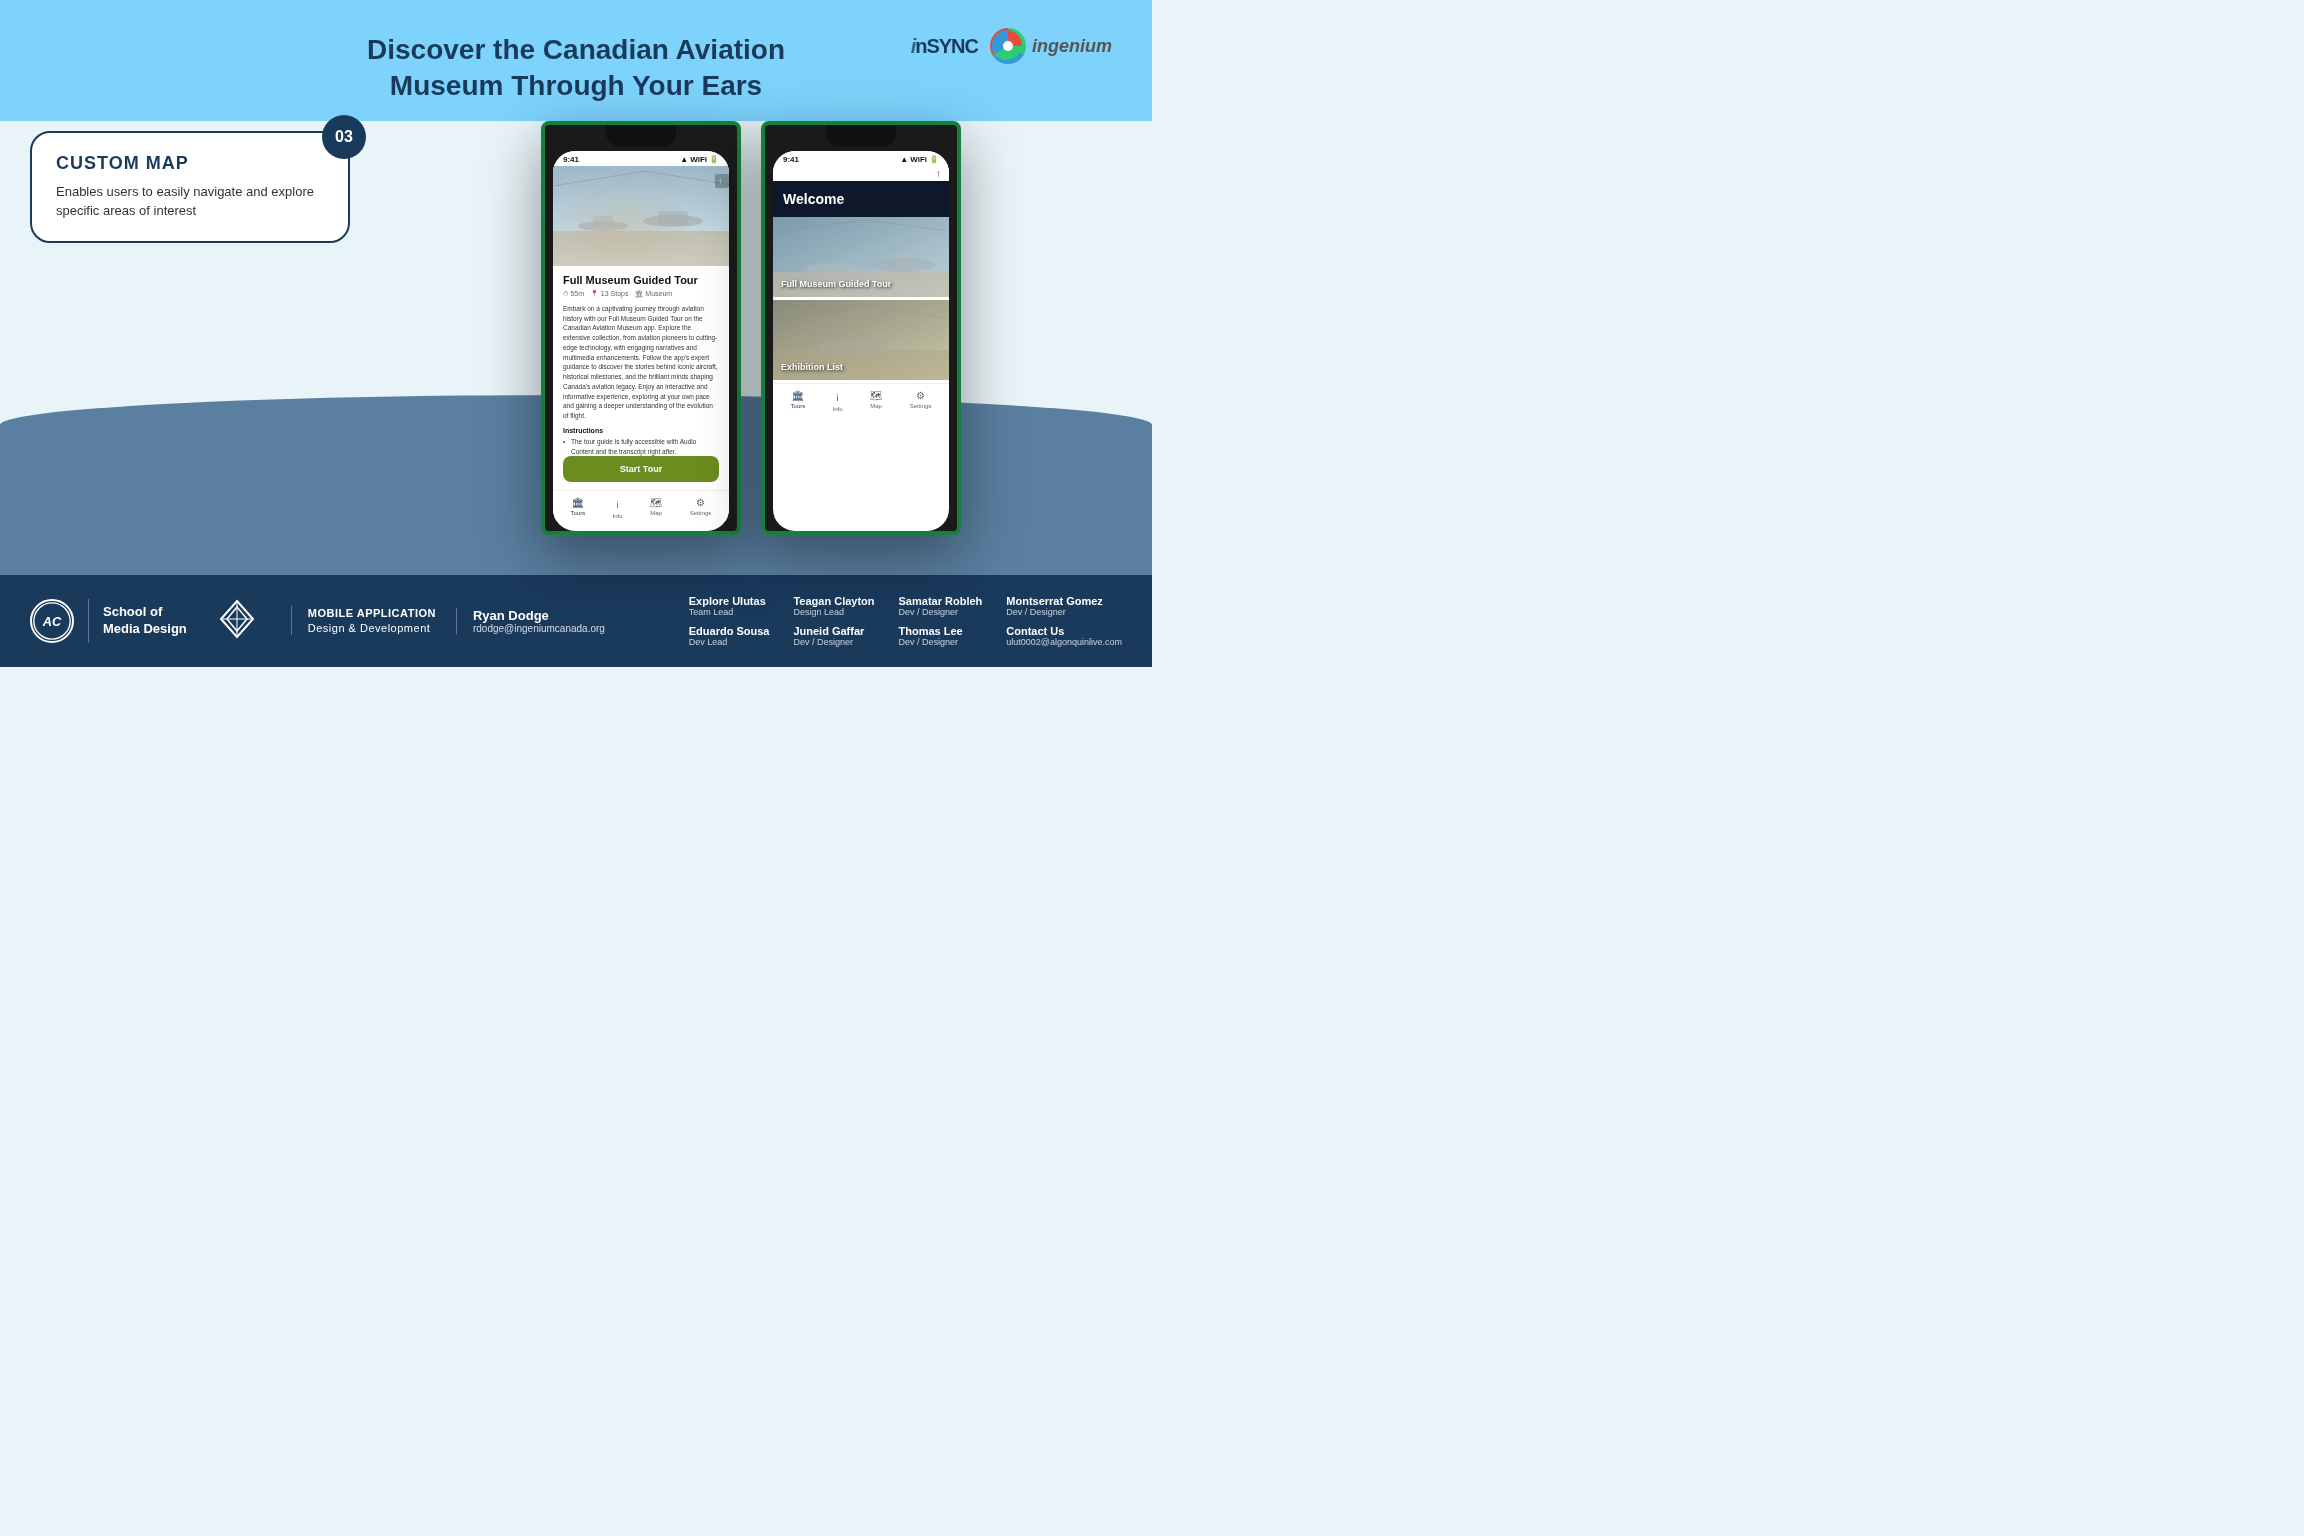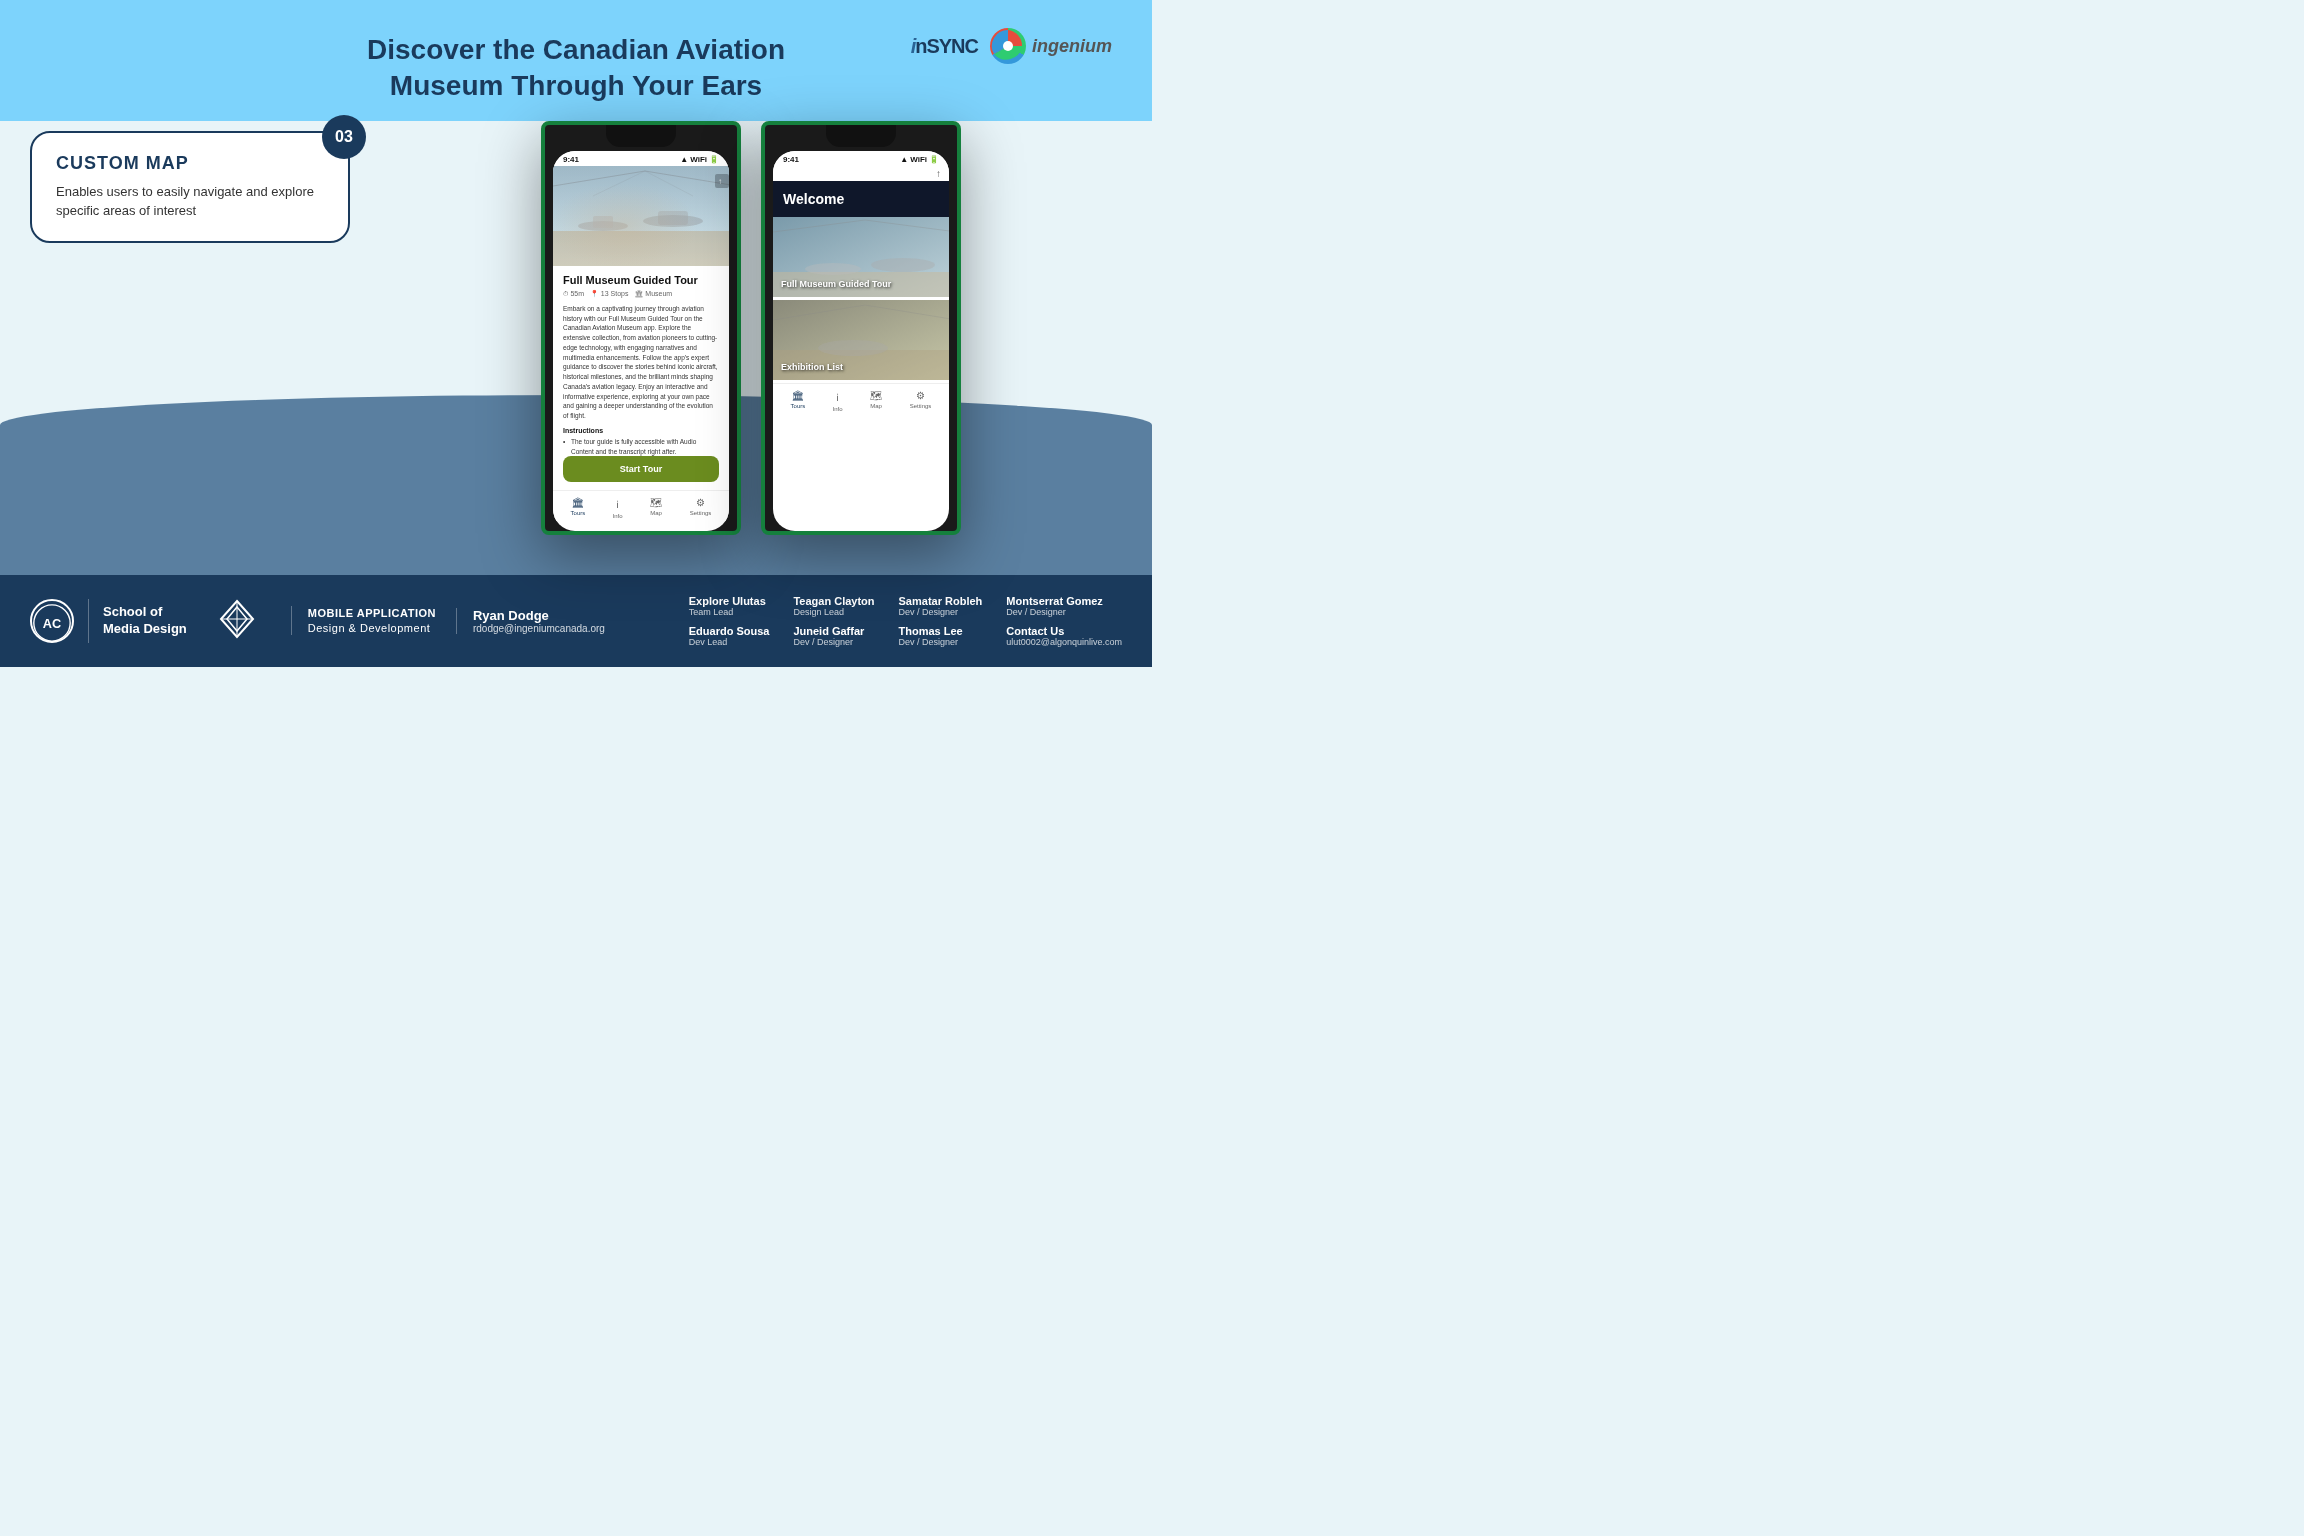"AC" .ac-logo { align-items: none -> center; font-style: none -> italic }
